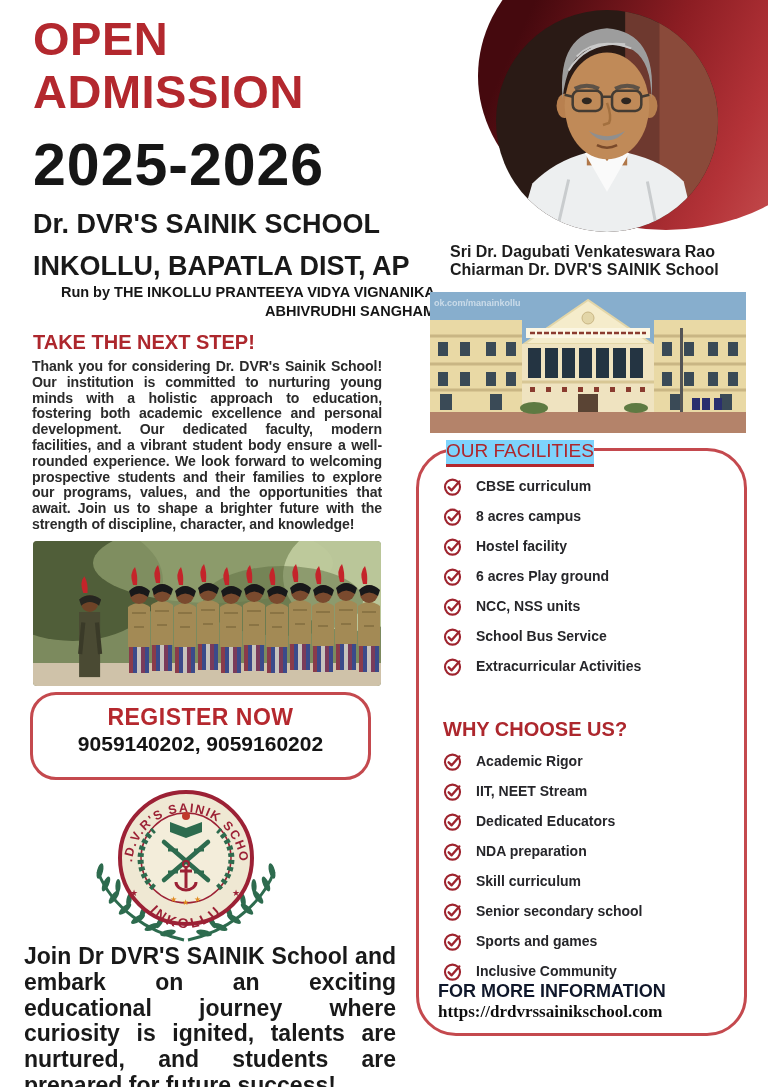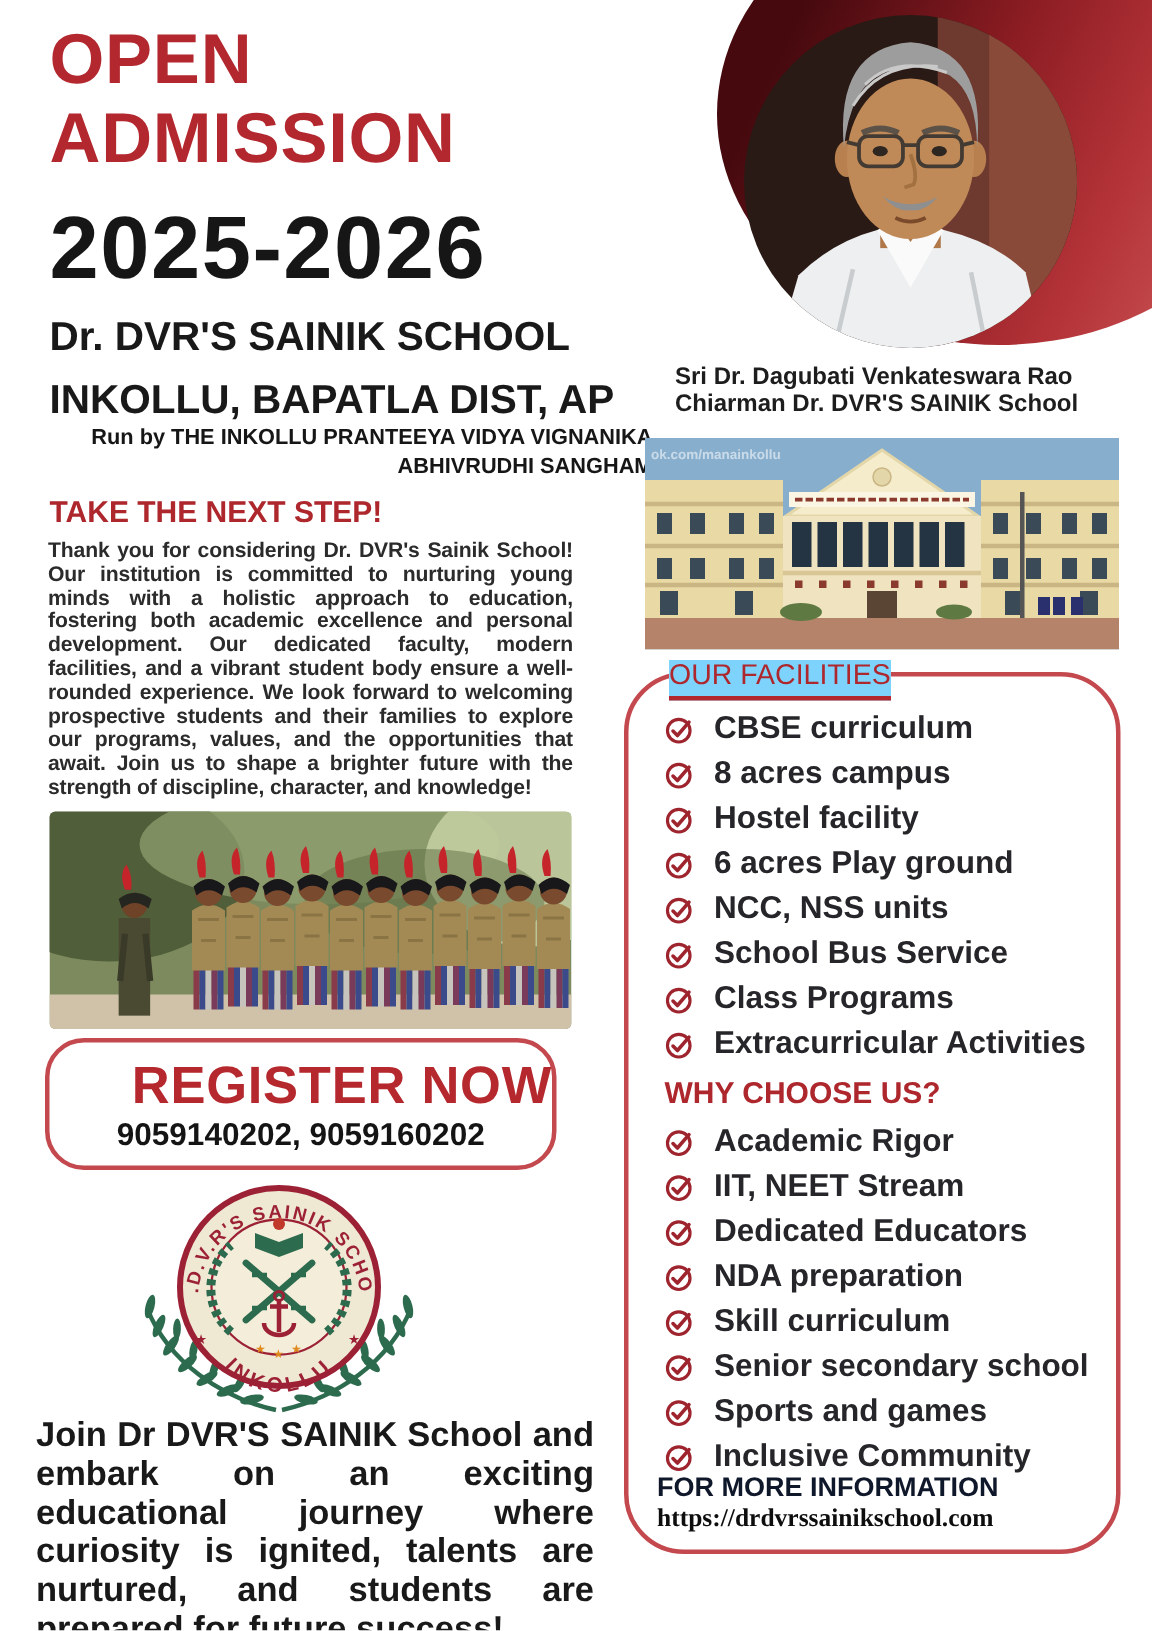"CBSE curriculum" ul.cklist li { font-size: 21px -> 14px }
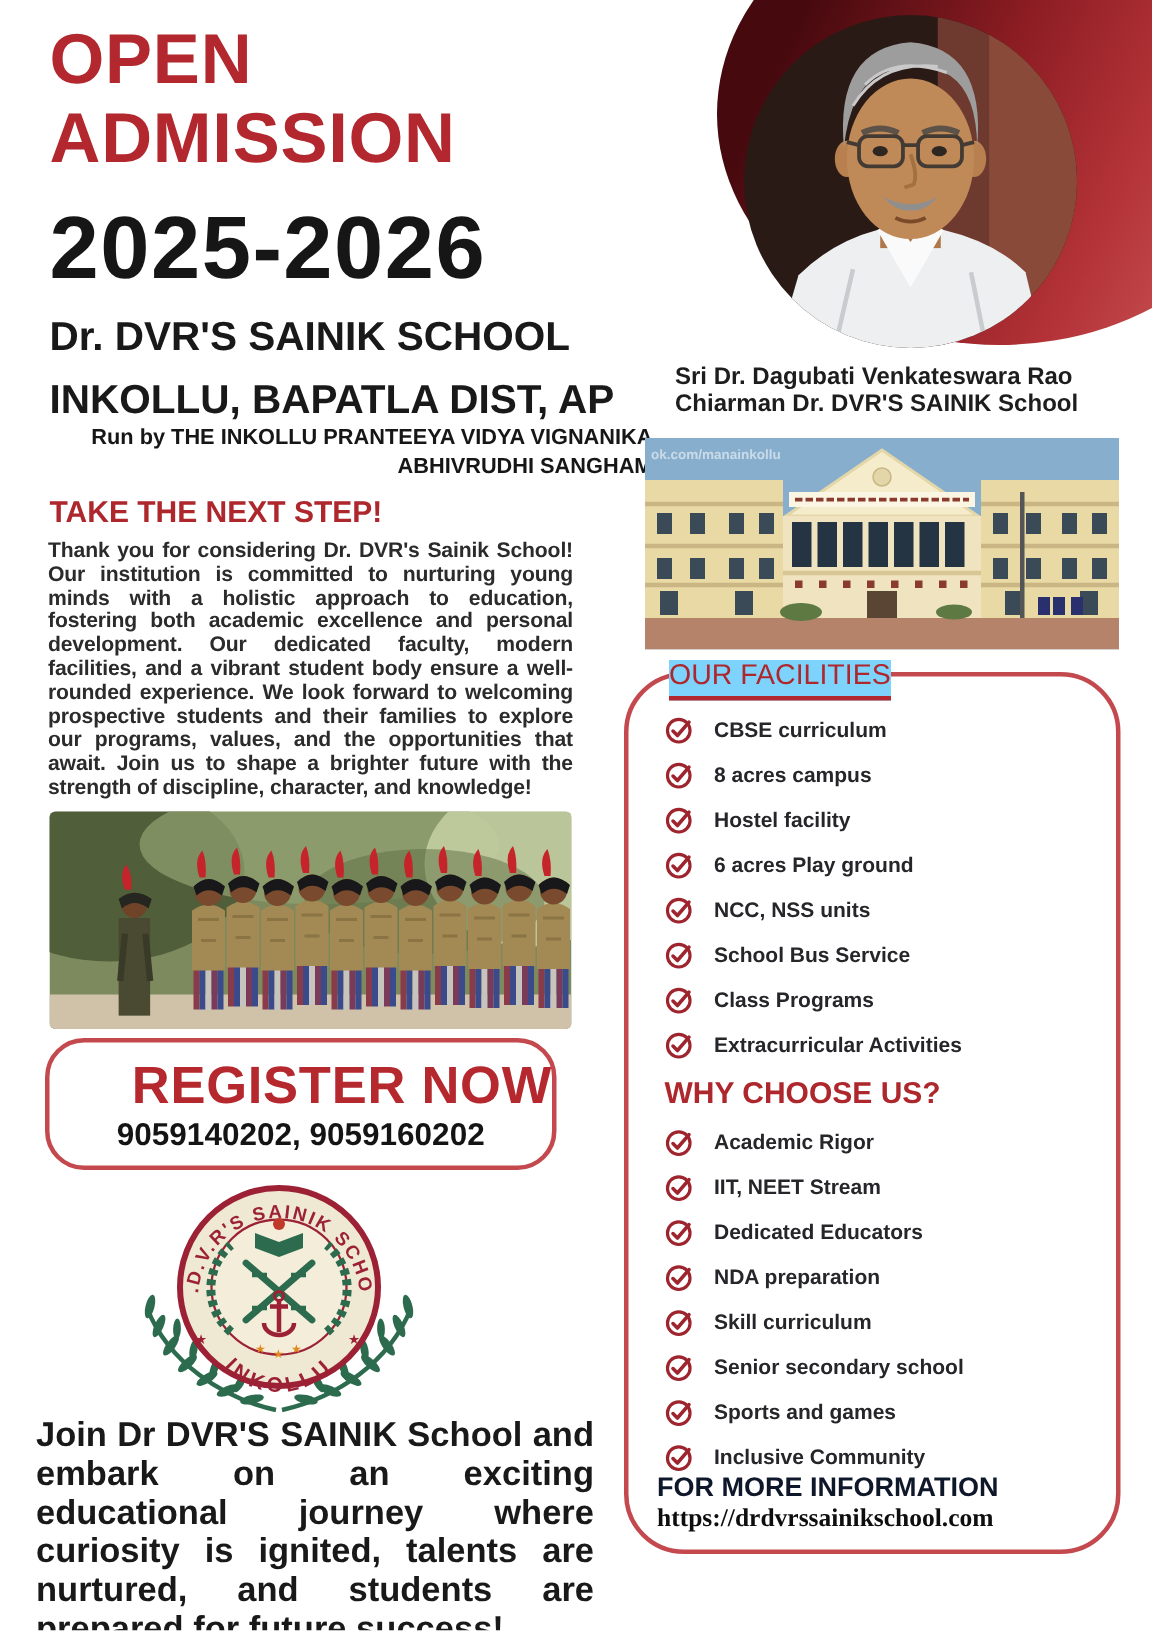"Class Programs" li { html: <li> <svg> <use></use> </svg> <span>Class Programs</span> </li> -> none }
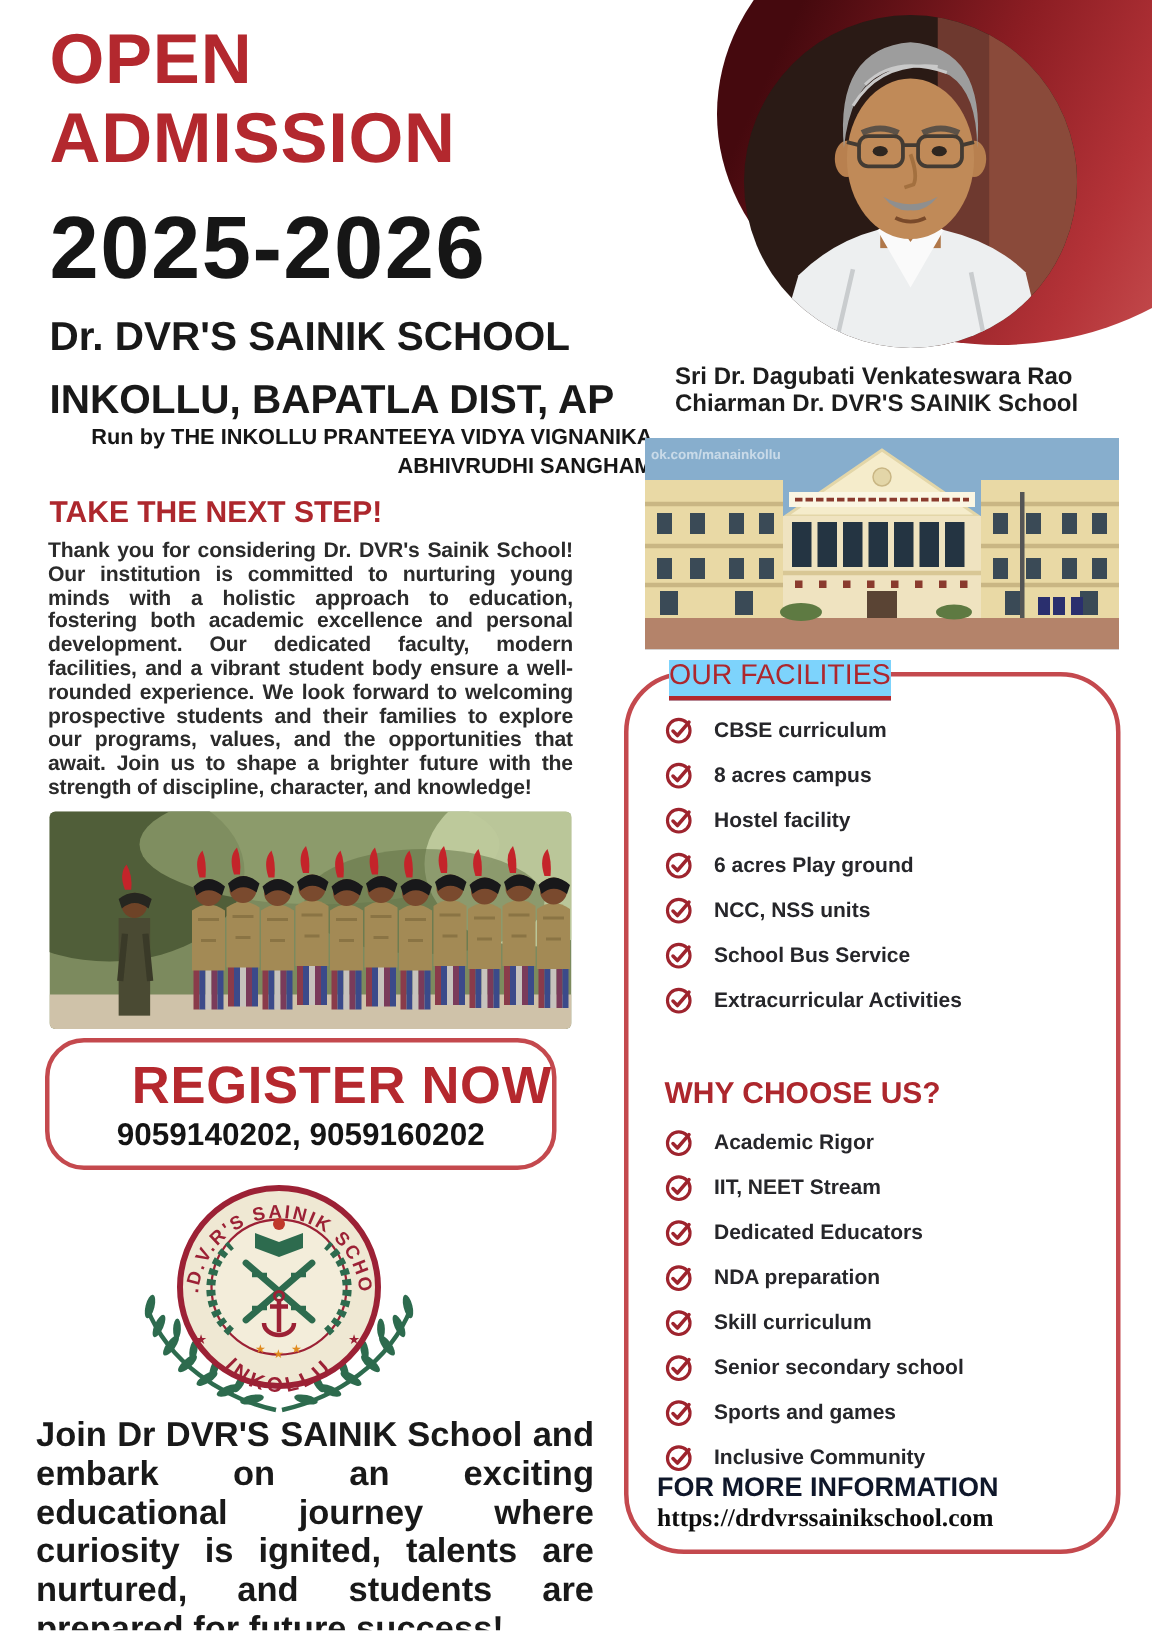"REGISTER NOW" .register .rn { font-size: 35px -> 23px; text-align: right -> none }
